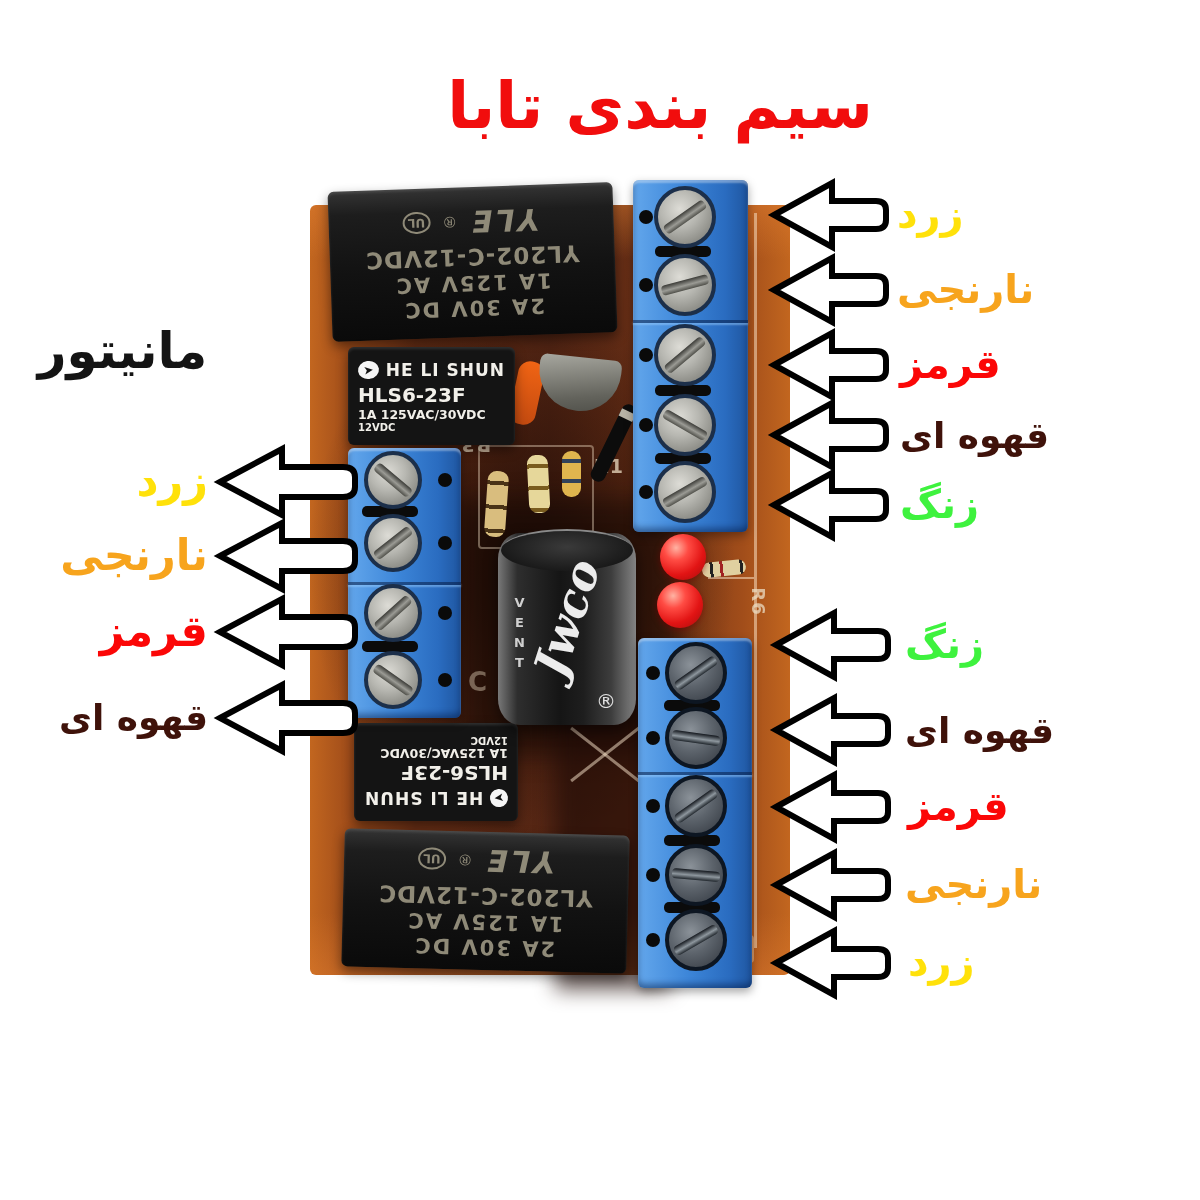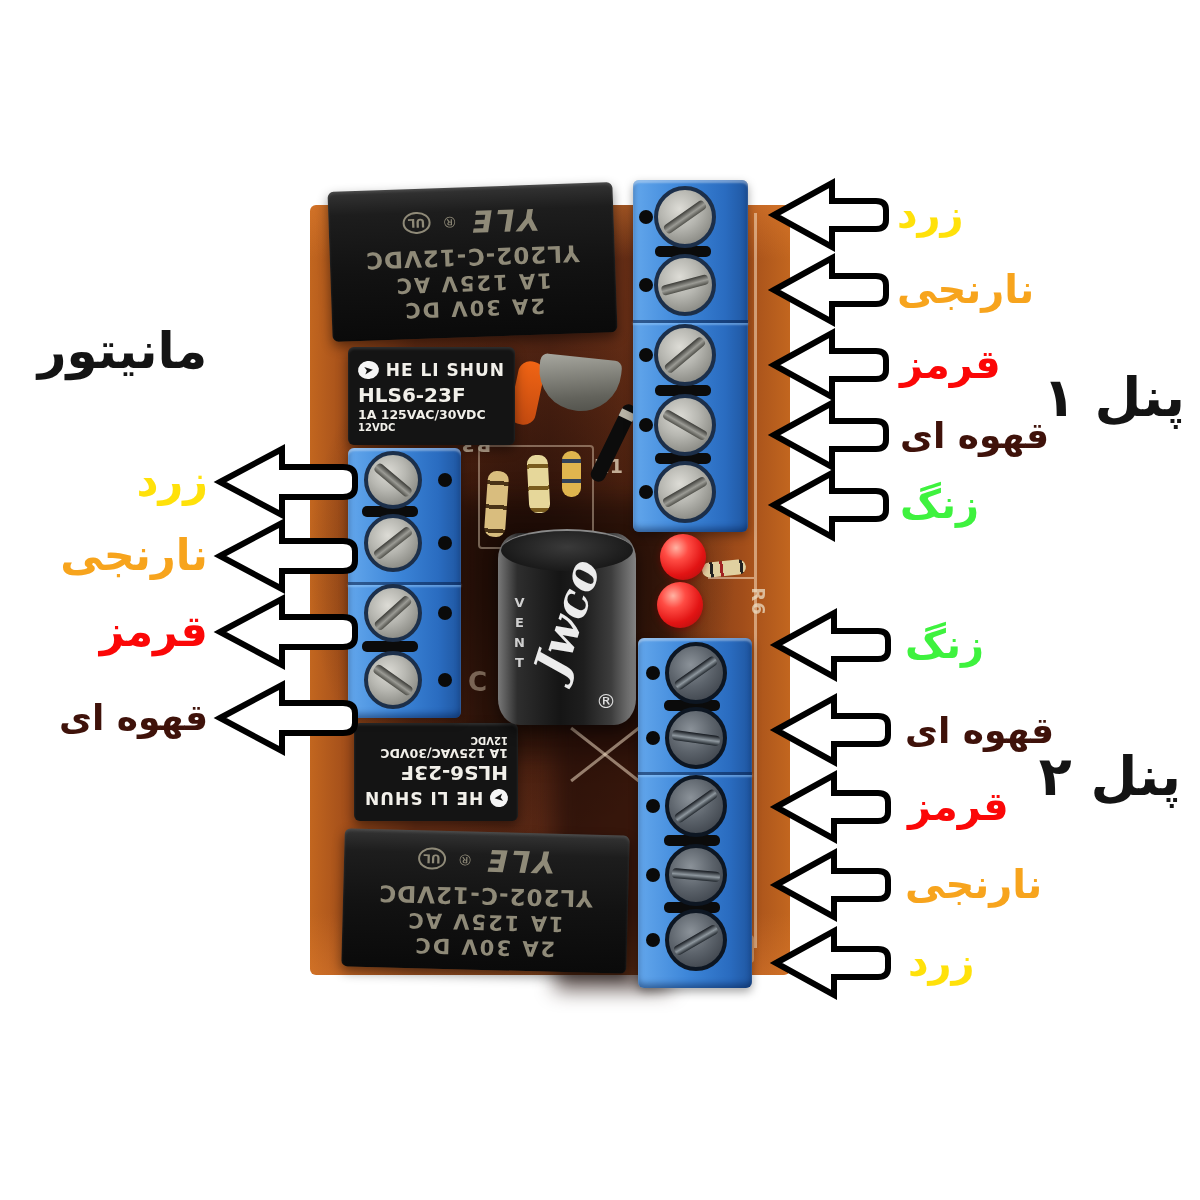"سیم بندی تابا" h1.title { html: none -> <h1>سیم بندی تابا</h1> }
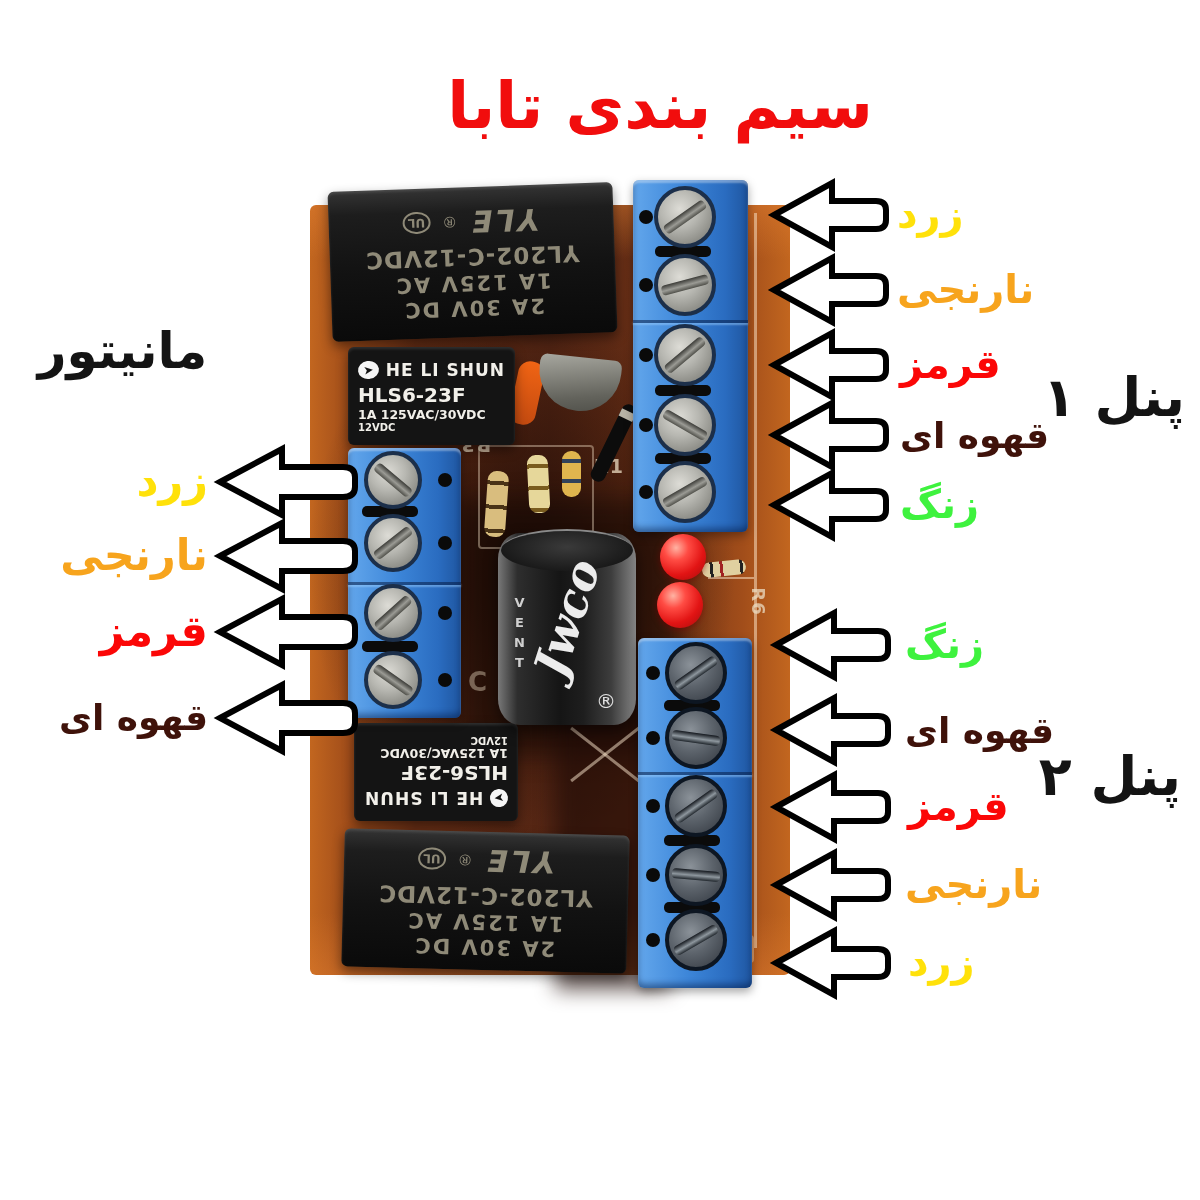"پنل ۱" div.panel-label { html: <div>پنل ۱</div> -> none }
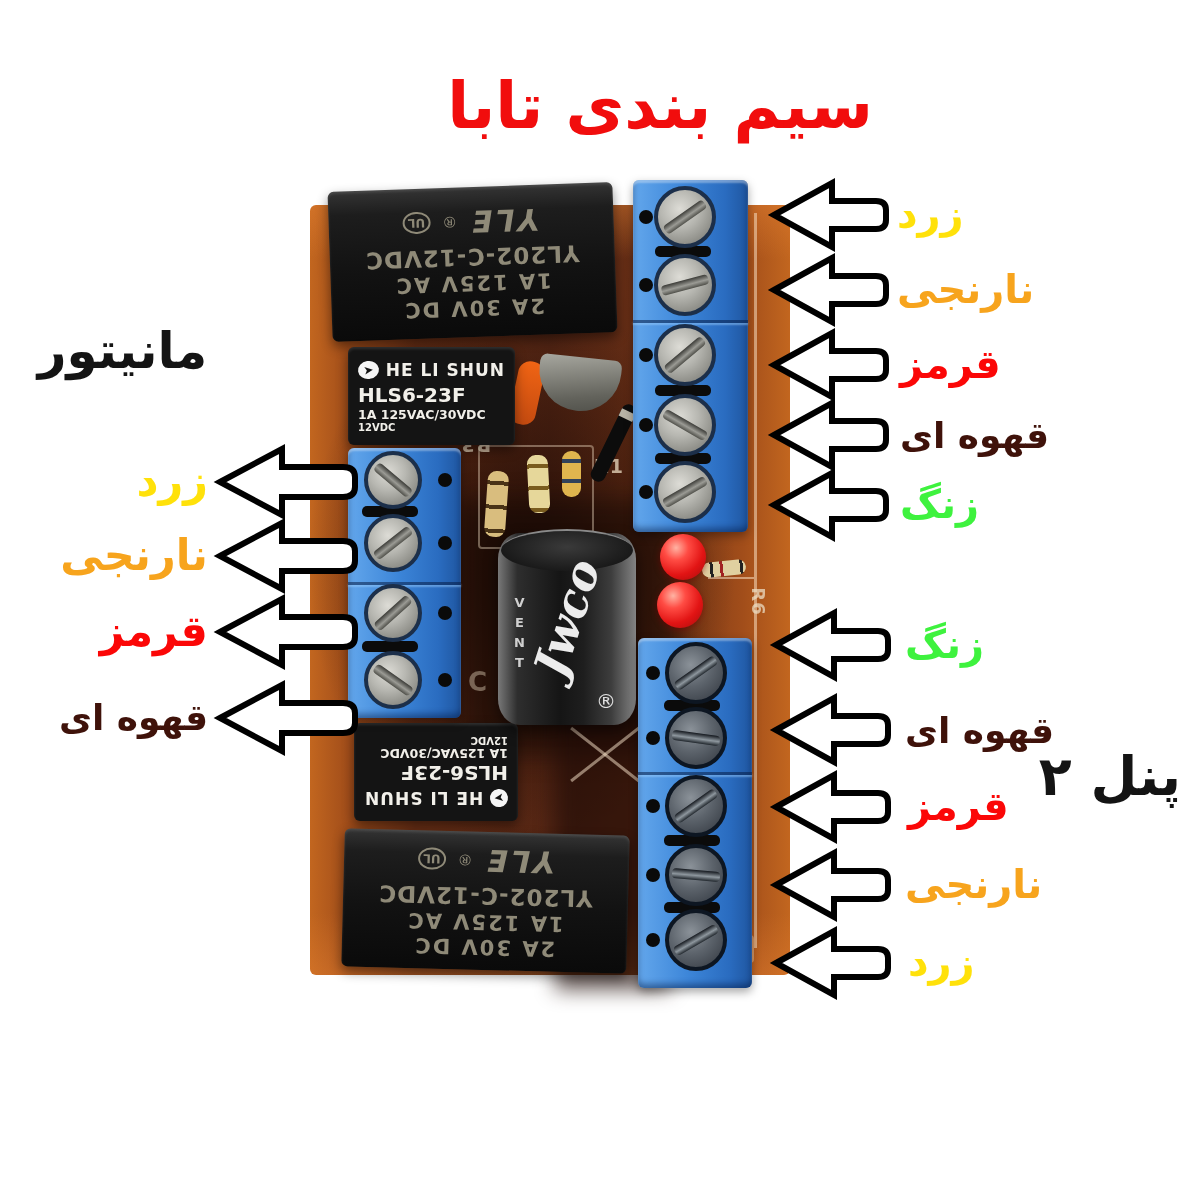"پنل ۲" div.panel-label { html: <div>پنل ۲</div> -> none }
